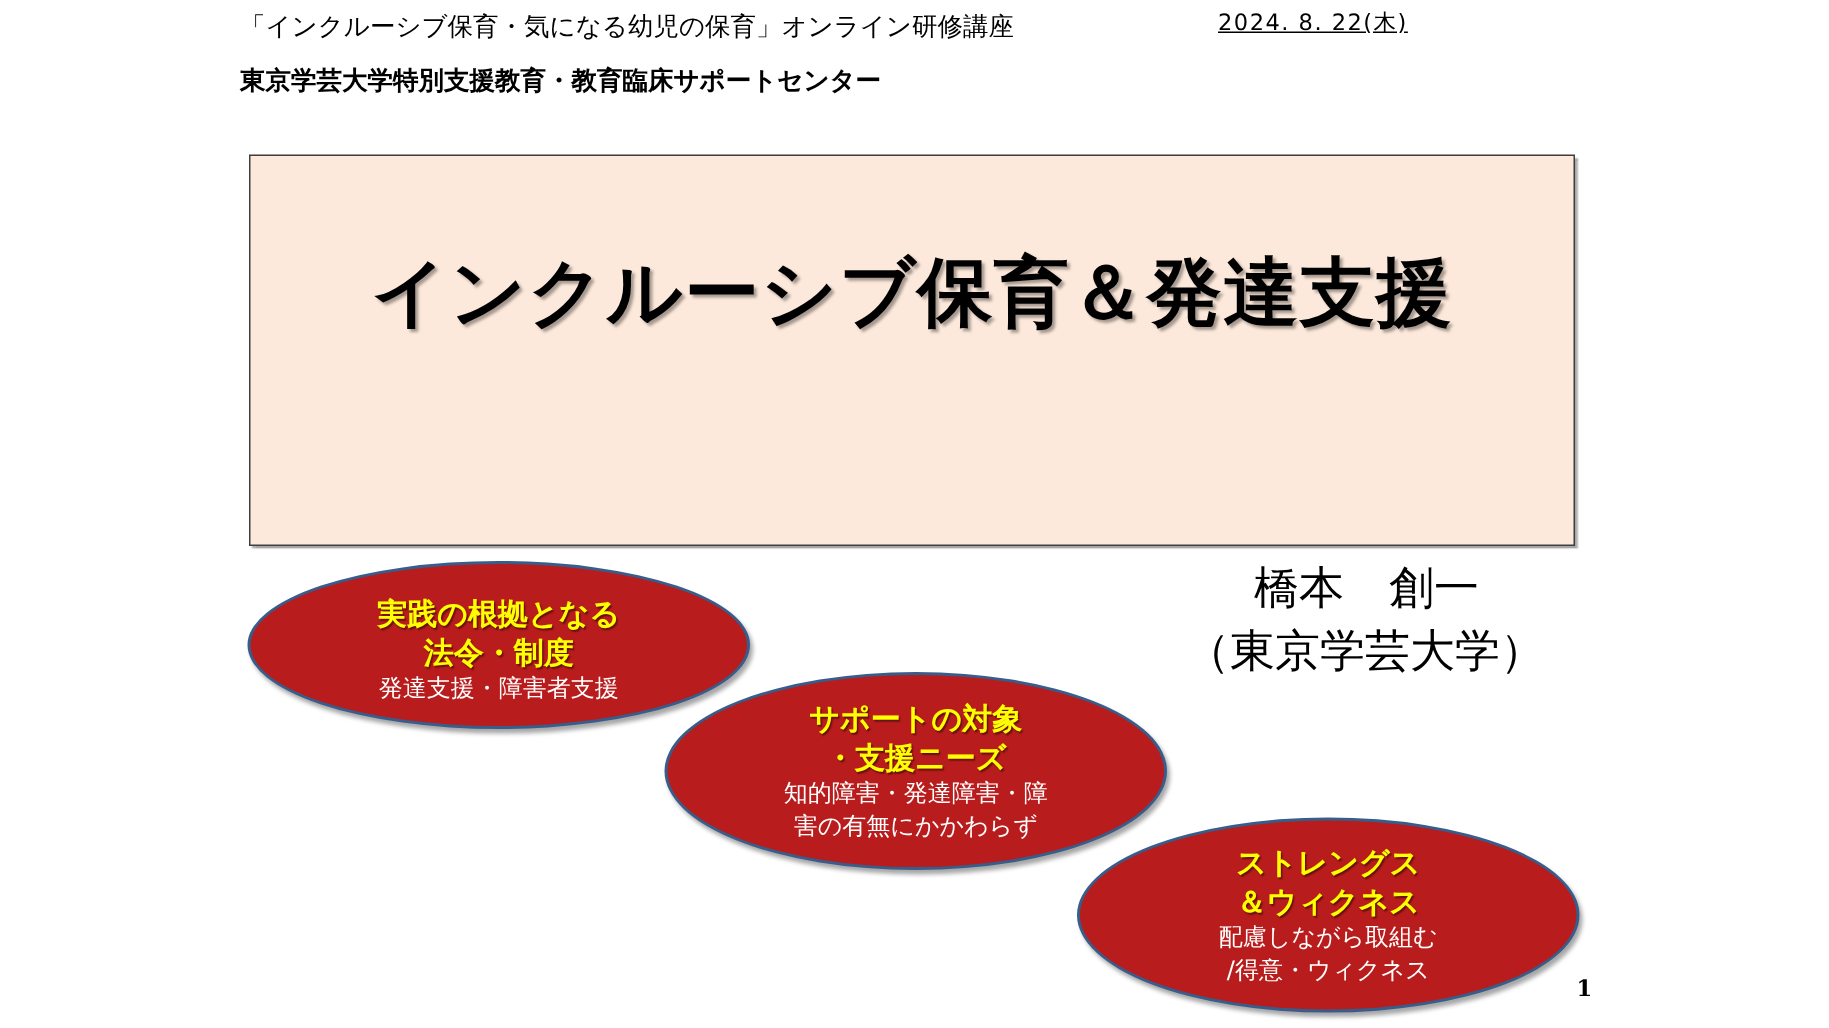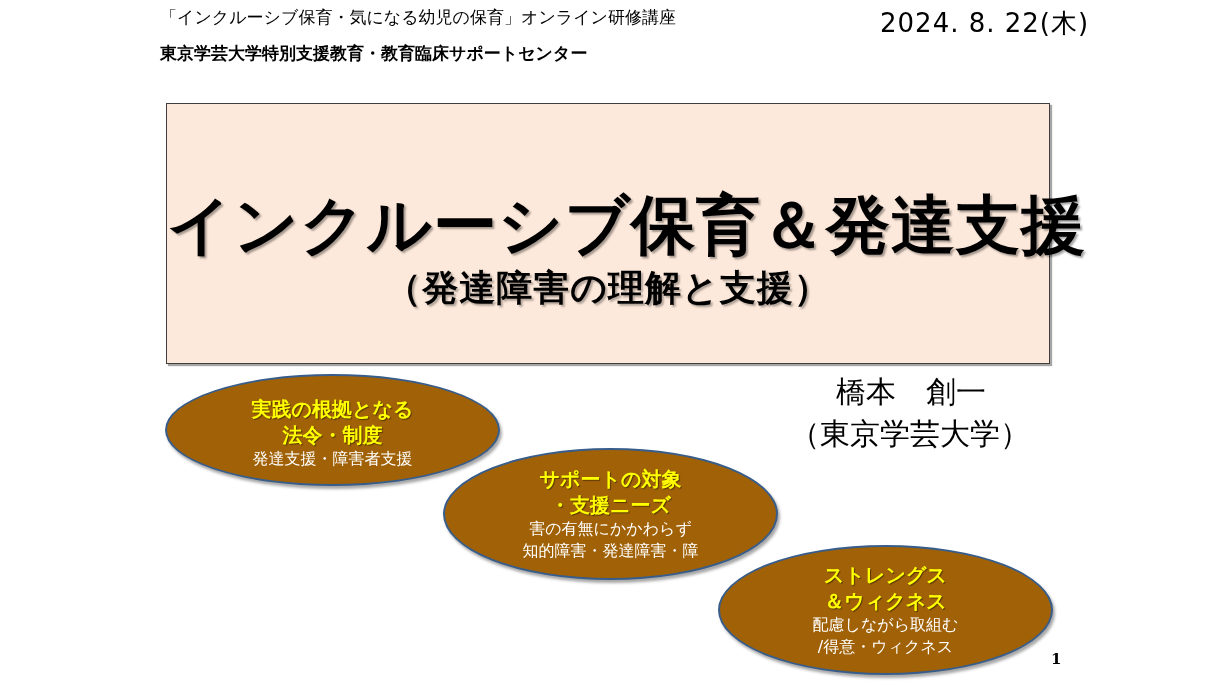"2024. 8. 22(木)" #date { font-size: 26px -> 15px; left: 880px -> 812px; text-decoration: none -> underline }
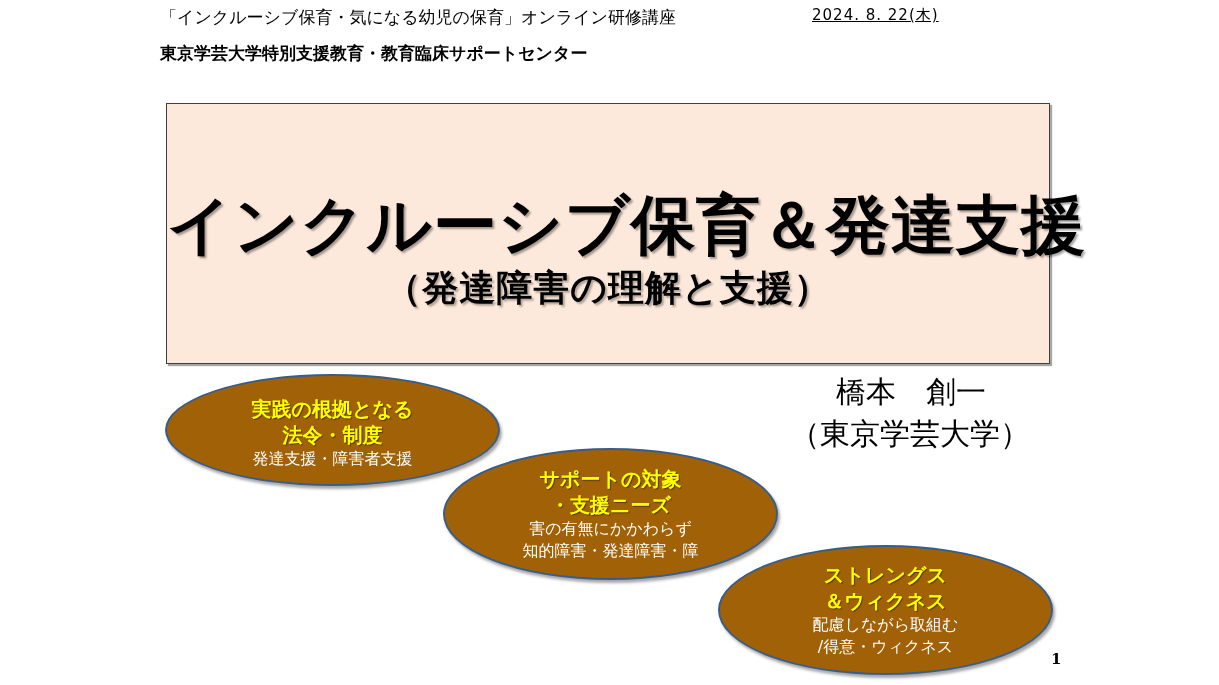"インクルーシブ保育＆発達支援" #main-title { font-size: 64px -> 50px; margin-top: 20px -> none; text-align: none -> center }
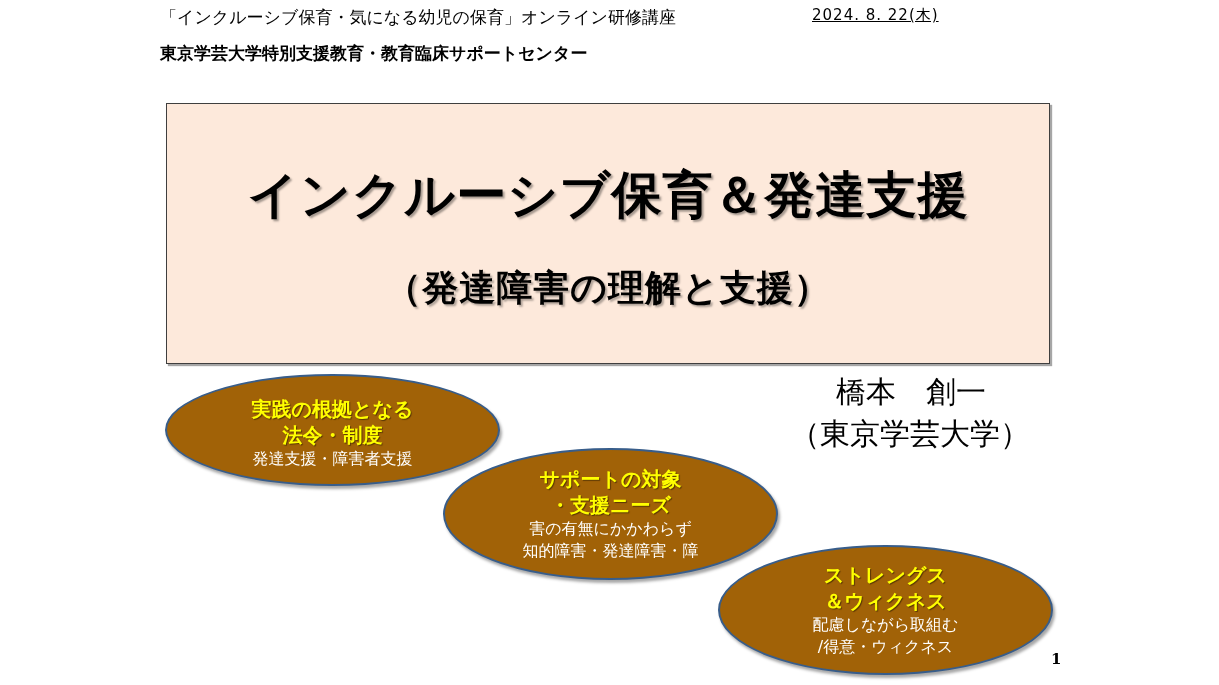"（発達障害の理解と支援）" div { html: <div>（発達障害の理解と支援）</div> -> none }
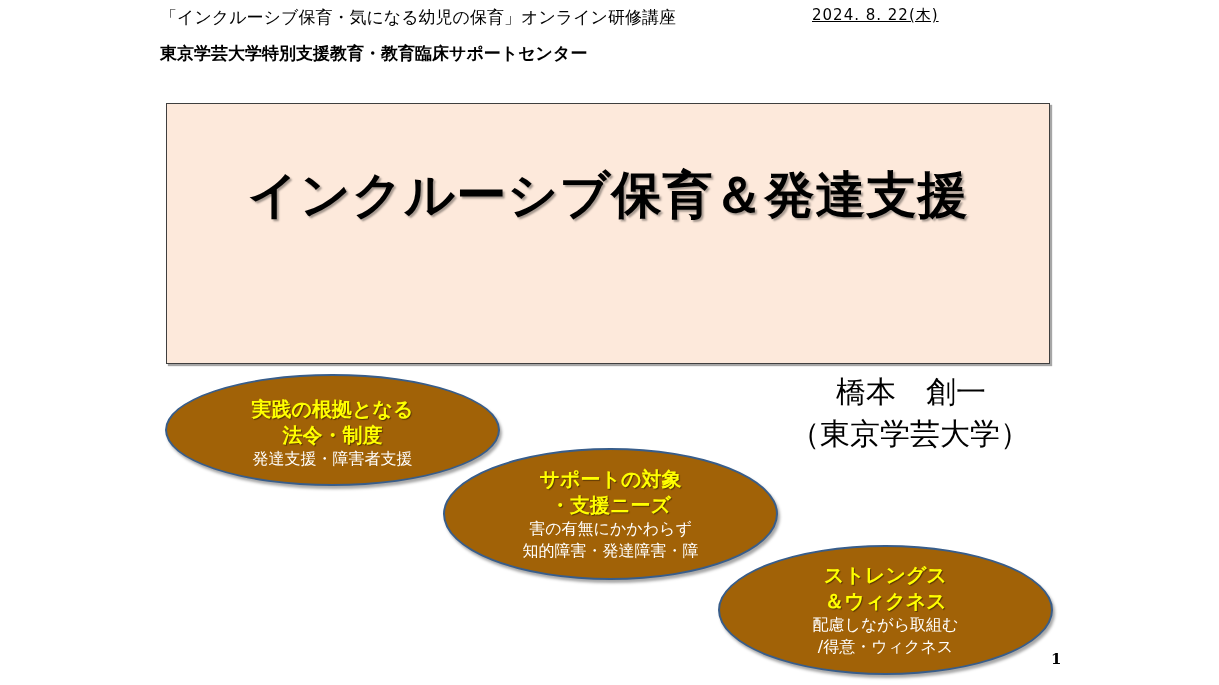"実践の根拠となる" .oval { background: #a16207 -> #b91c1c }
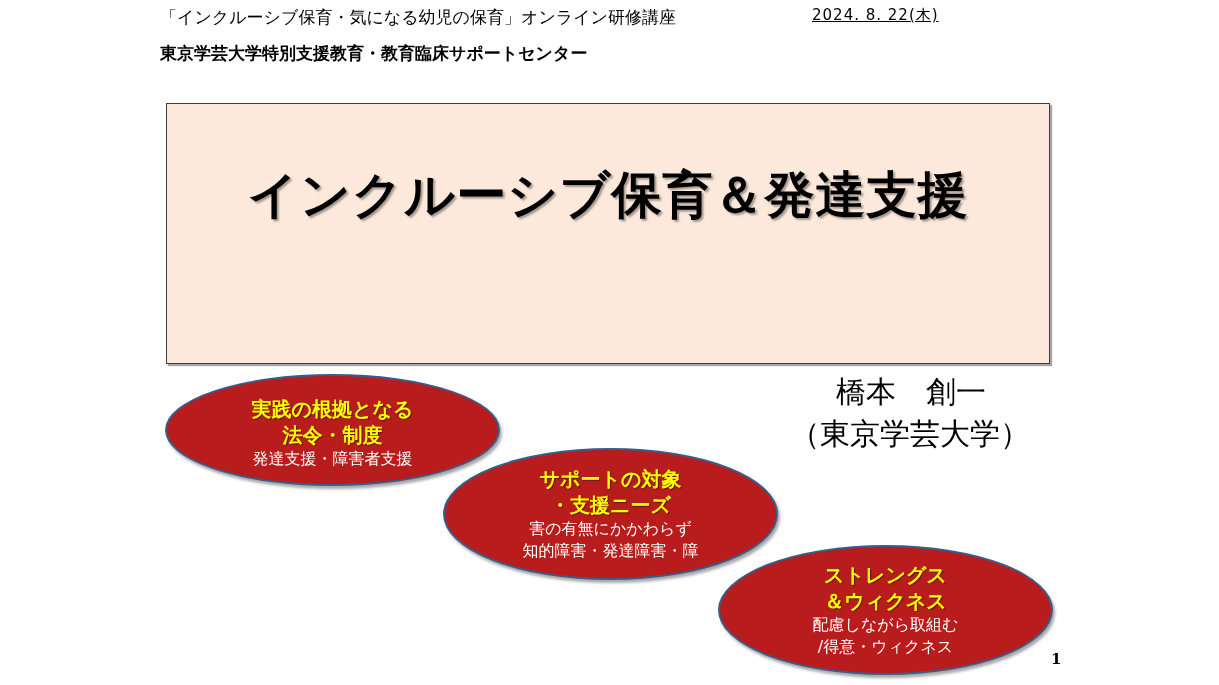"害の有無にかかわらず" div.d { order: before "知的障害・発達障害・障" -> after "知的障害・発達障害・障" }
